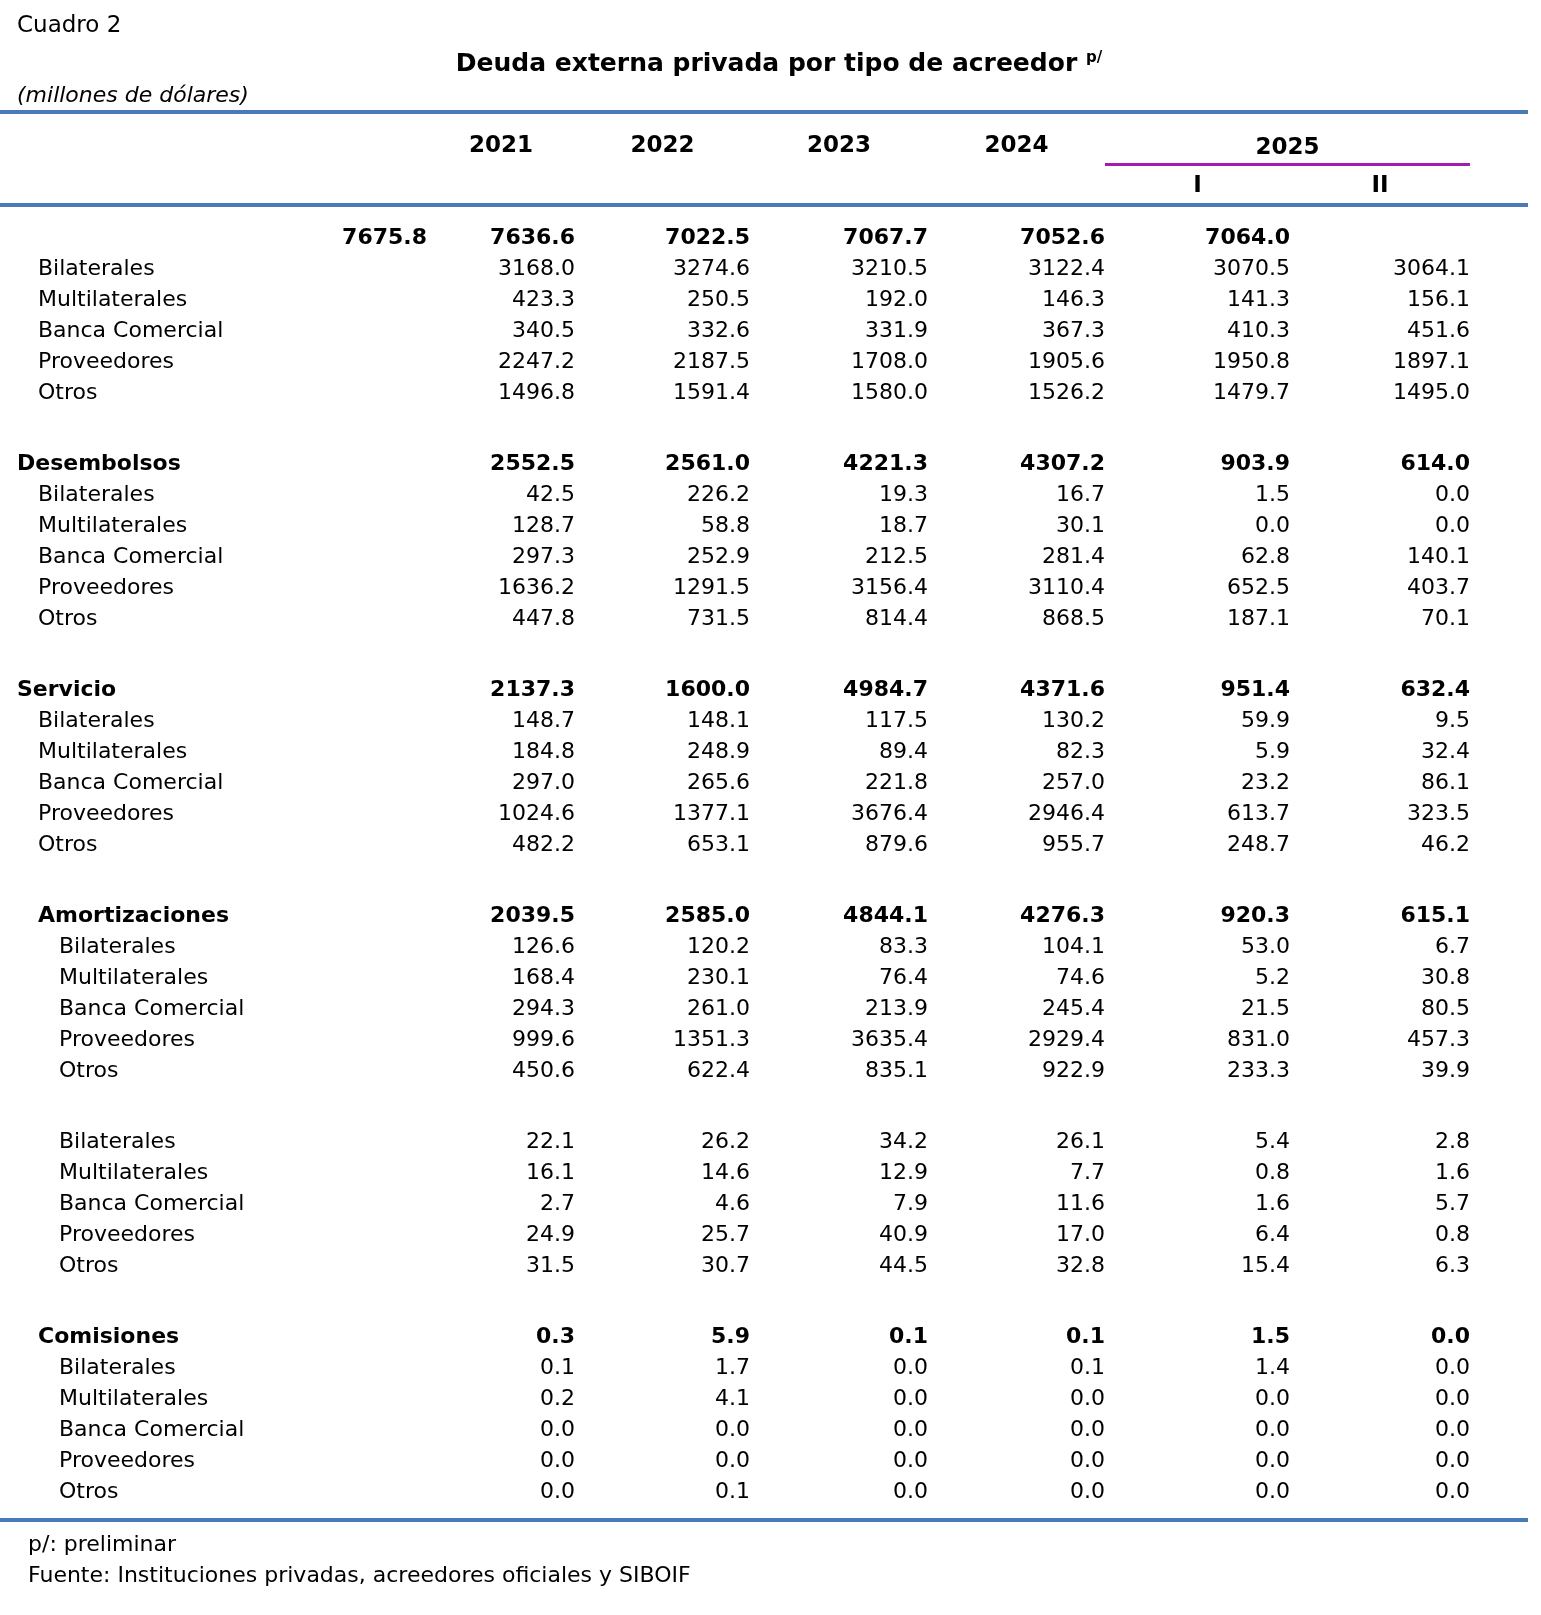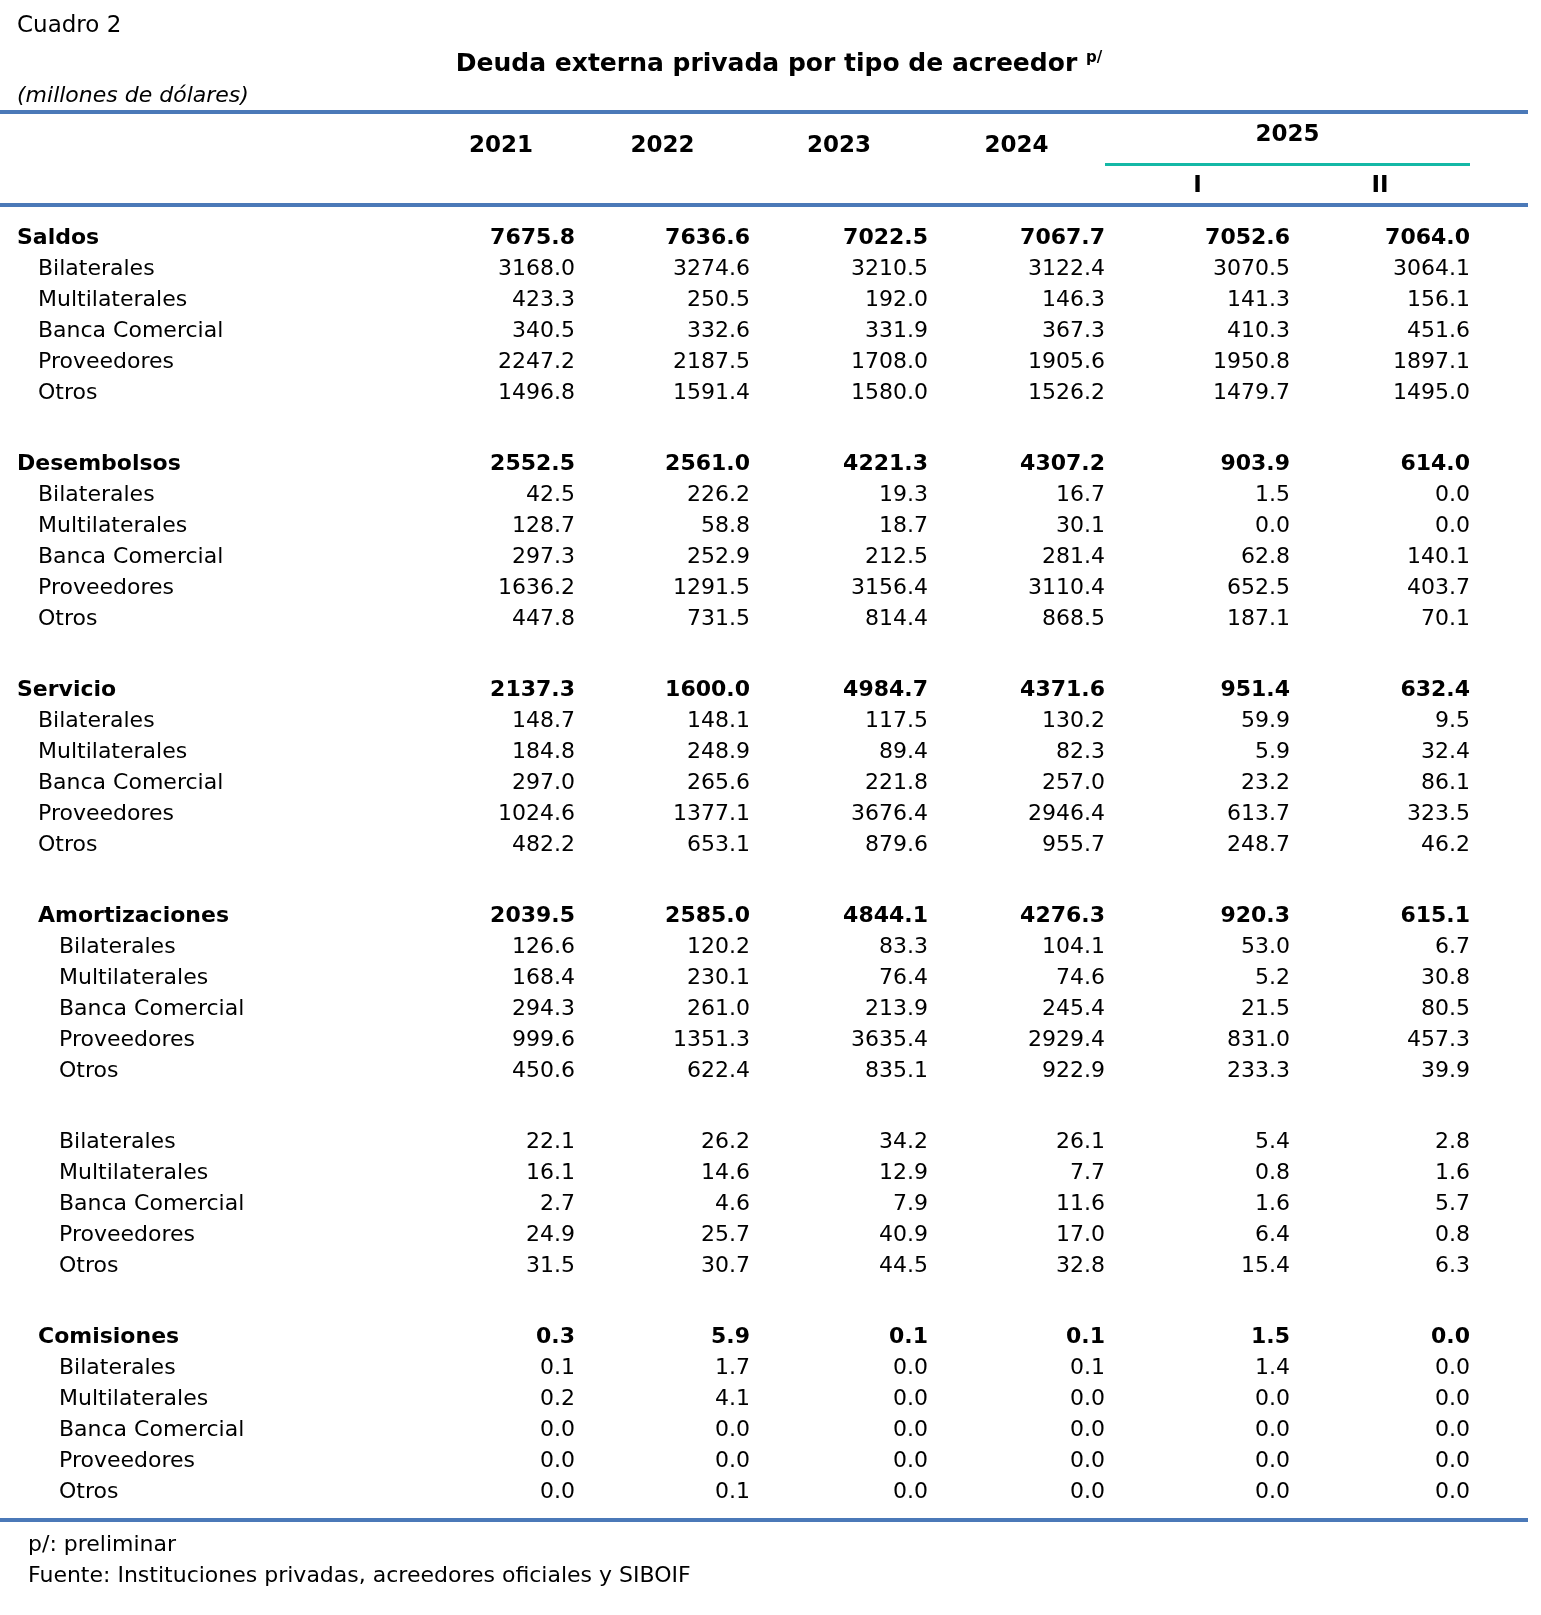"2025" .group2025 { border-bottom: 3px solid #14b8a6 -> 3px solid #a21caf; padding-bottom: 17px -> 4px }
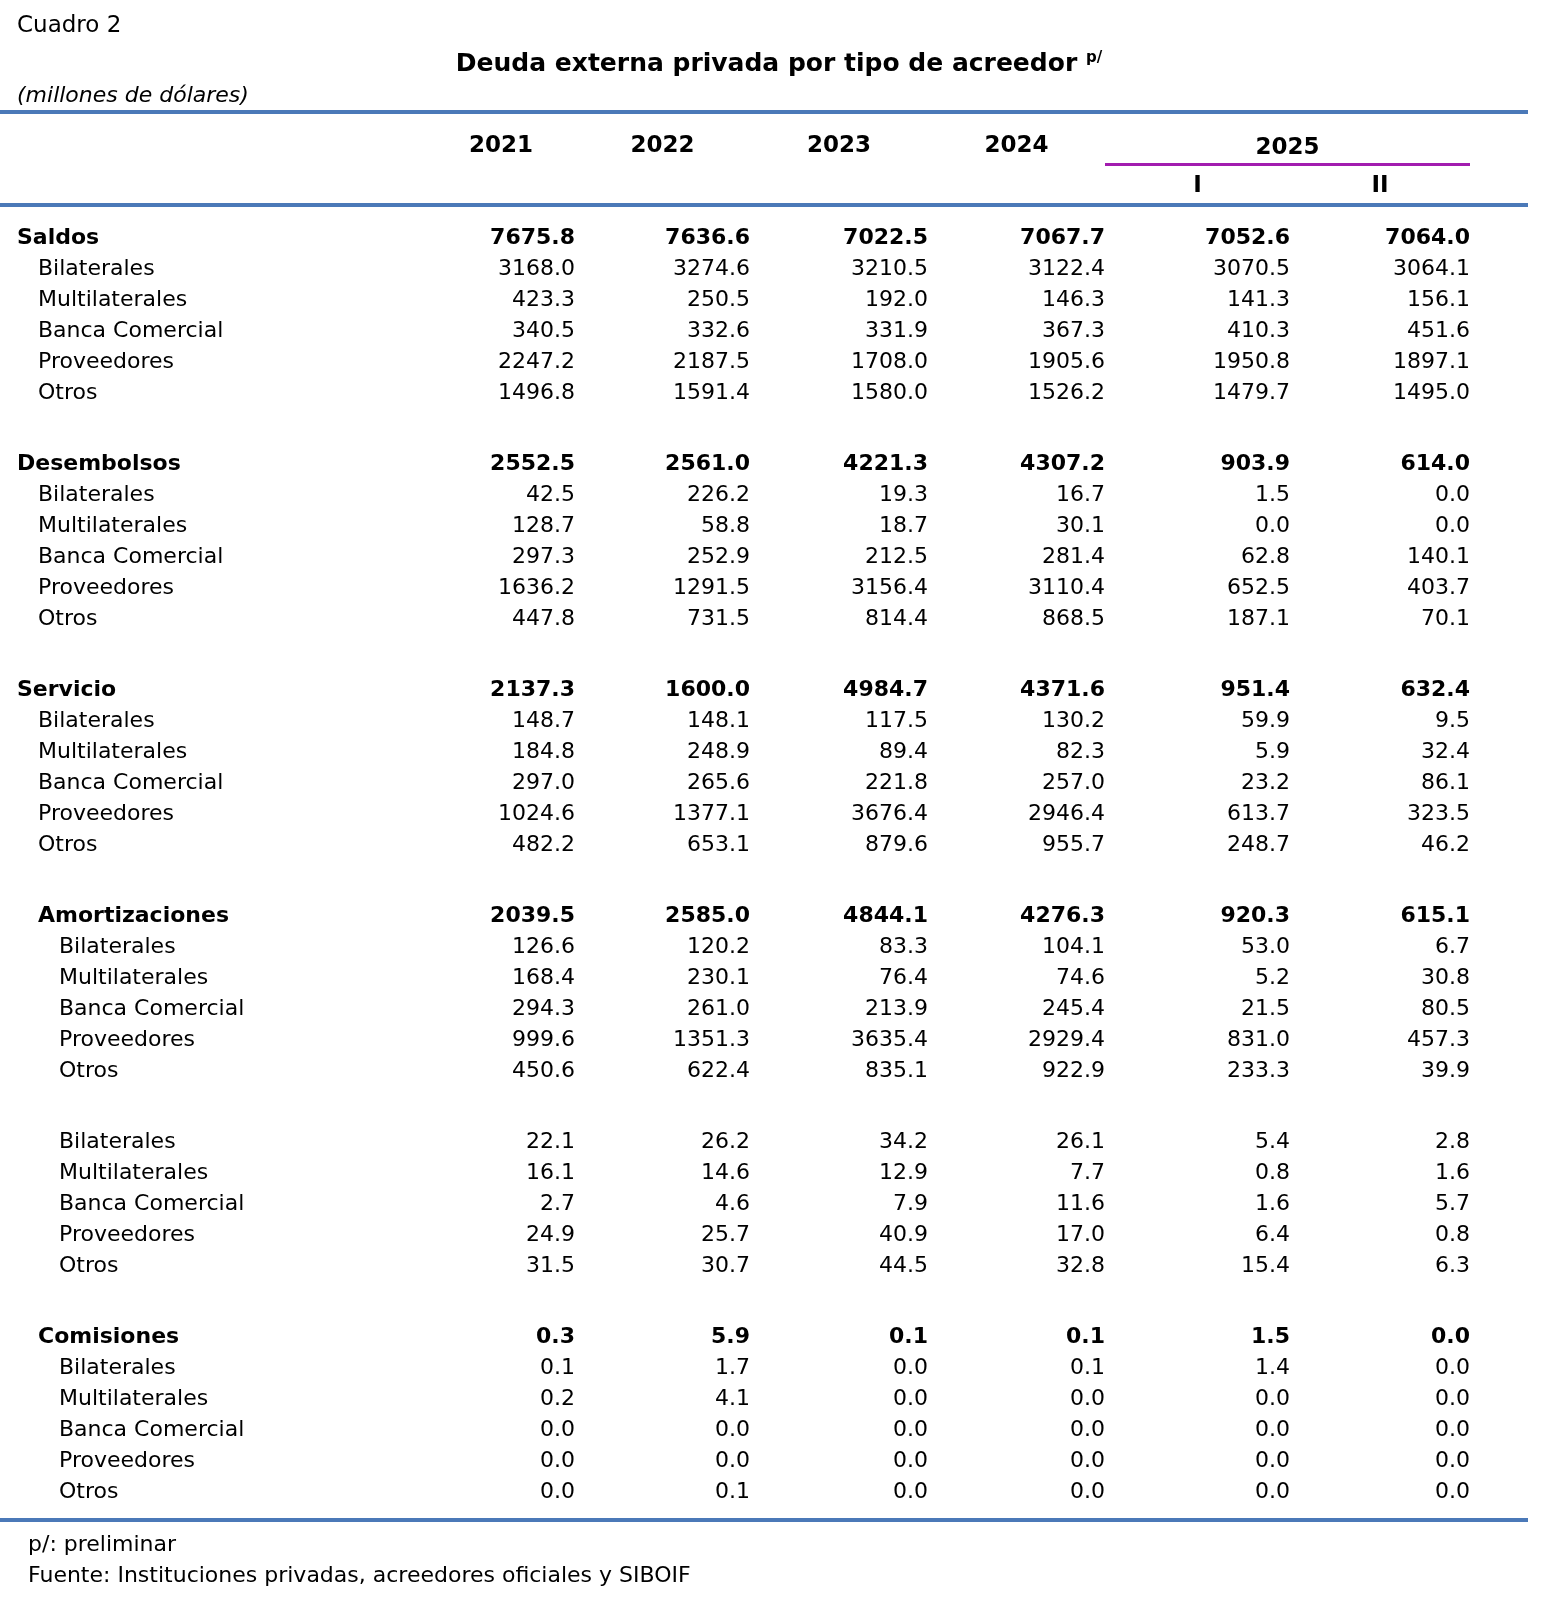"Saldos" div.lcell { html: <div>Saldos</div> -> none }
